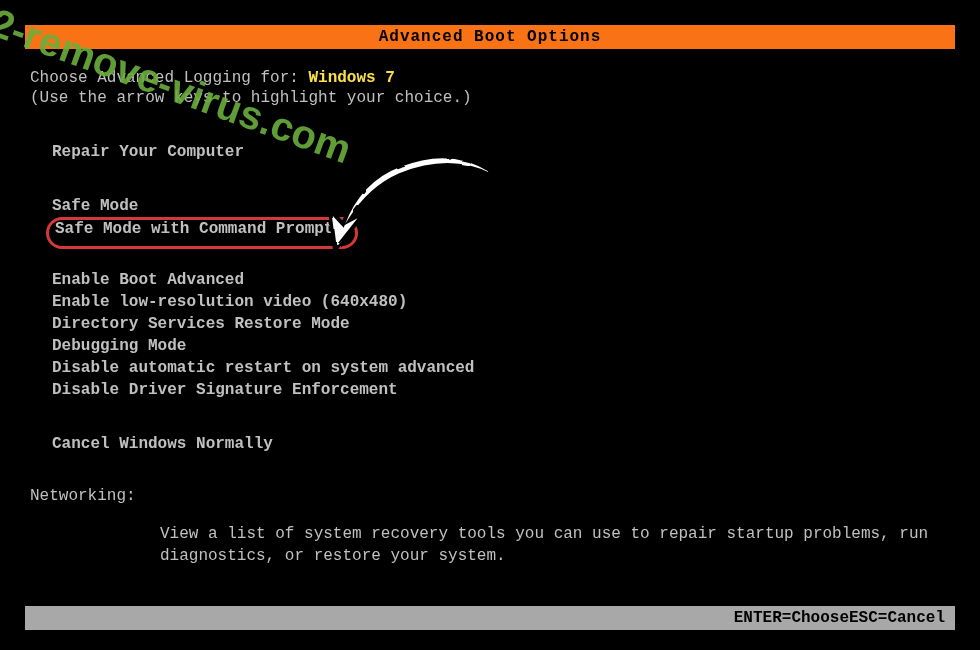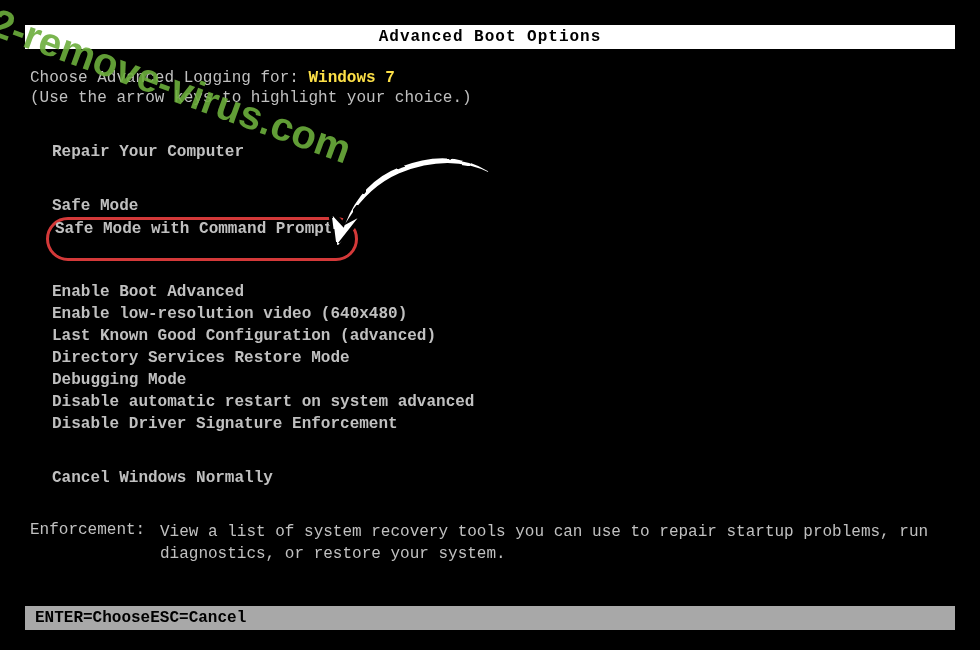"Advanced Boot Options" .title-bar { background: #ffffff -> #f97316 }
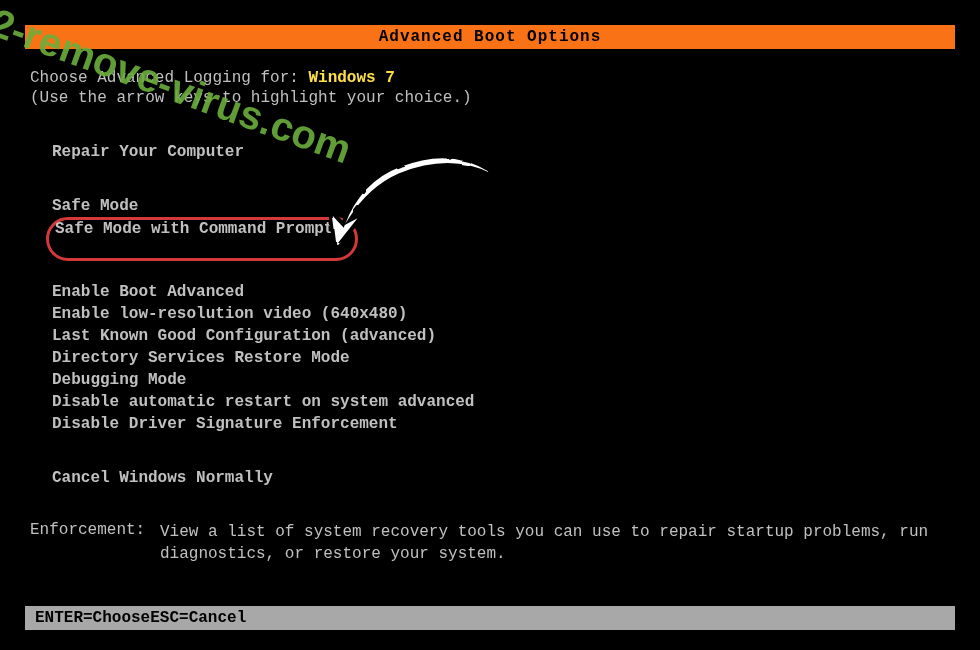"Safe Mode with Command Prompt" .menu-item.highlighted { padding: 0 22px 20px 6px -> 0 22px 8px 6px }
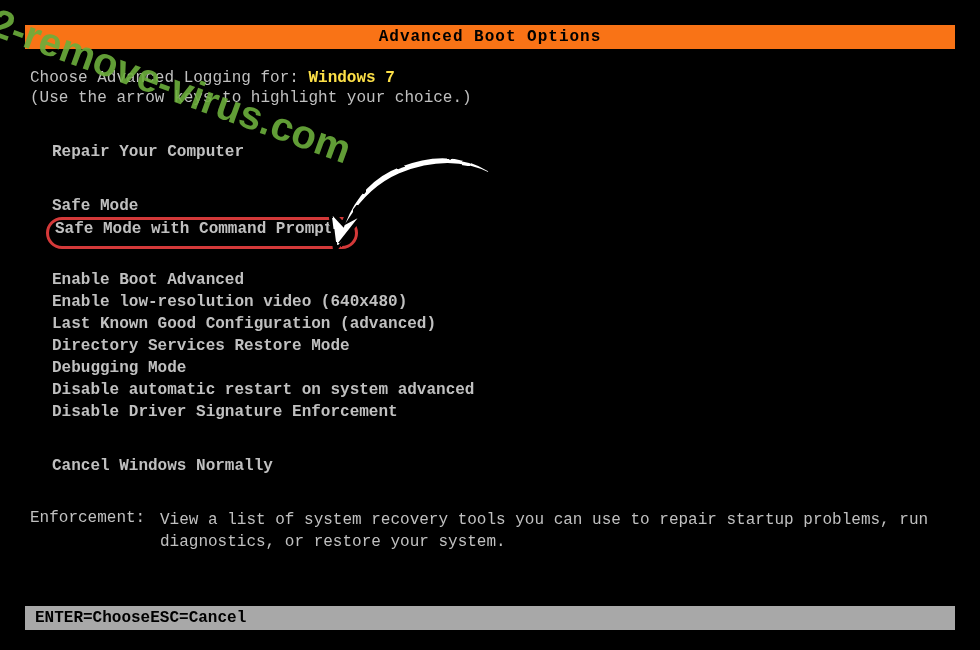"Last Known Good Configuration (advanced)" div.menu-item { html: <div>Last Known Good Configuration (advanced)</div> -> none }
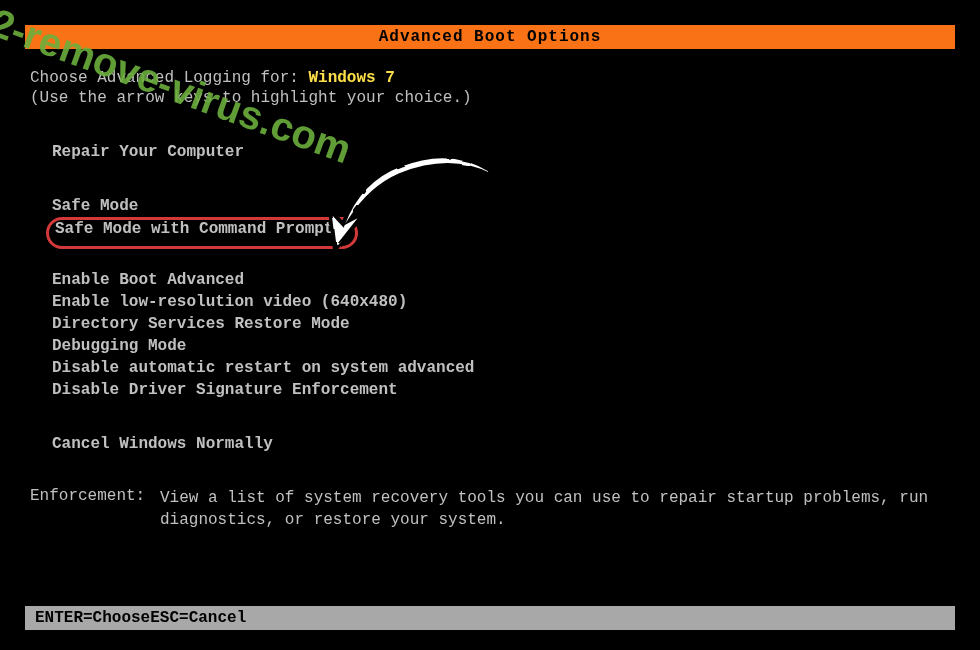"Enforcement:" div.label-text { text: Enforcement -> Networking }
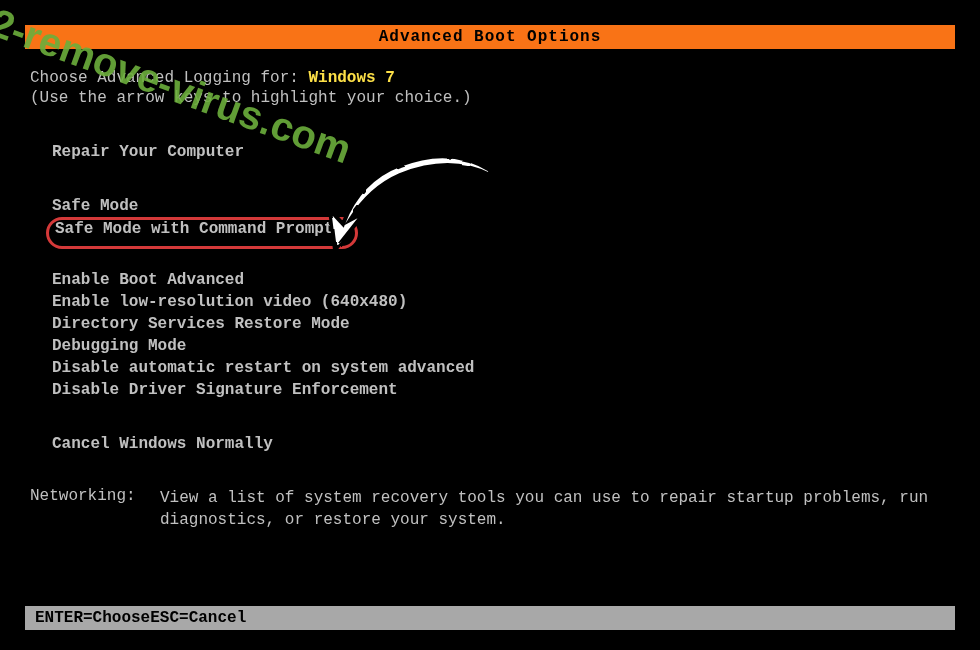"View a list of system" .description-text { margin-top: none -> 36px }
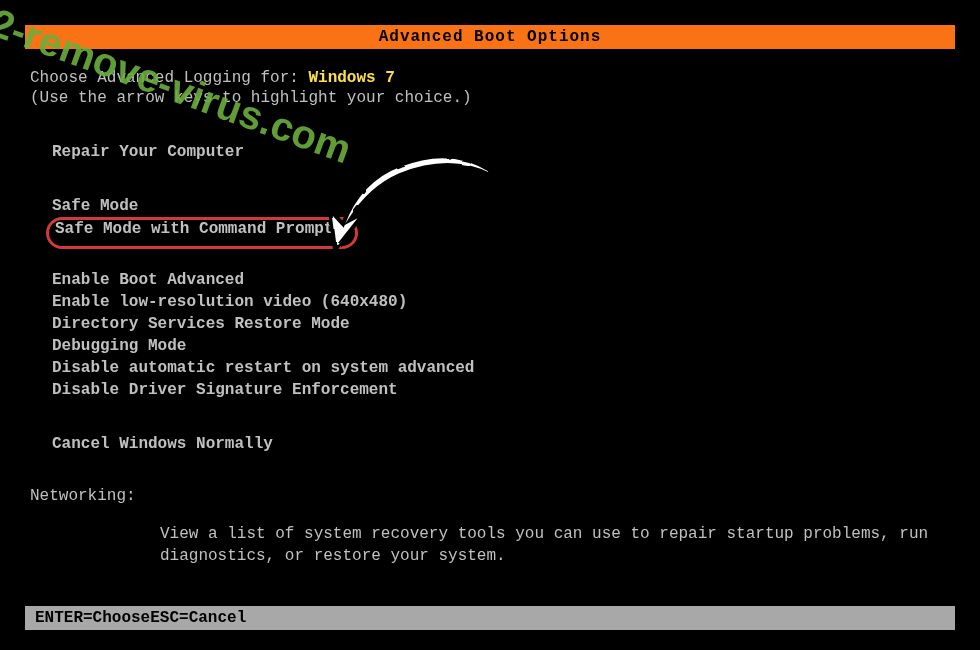"ENTER=Choose" .footer-bar { justify-content: flex-start -> flex-end }
